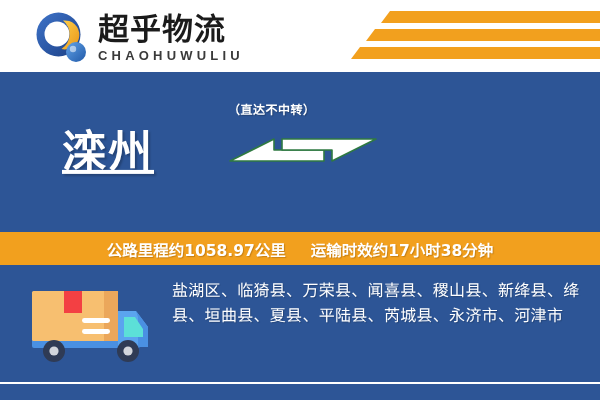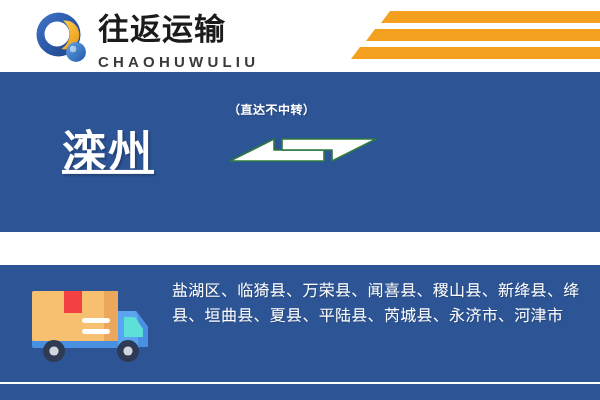"往返运输" div.brand-cn { text: 往返运输 -> 超乎物流 }
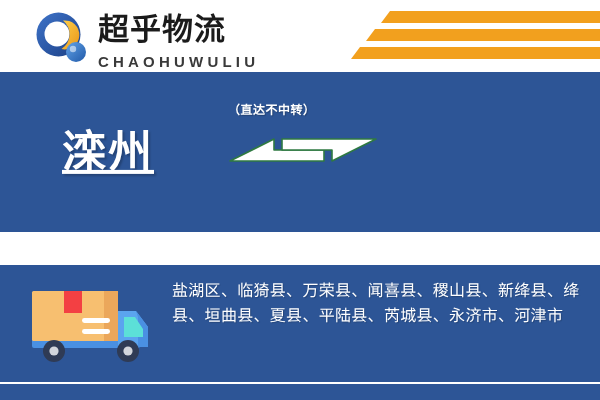"CHAOHUWULIU" .brand-en { font-size: 15px -> 13px; margin-top: 8px -> 2px }
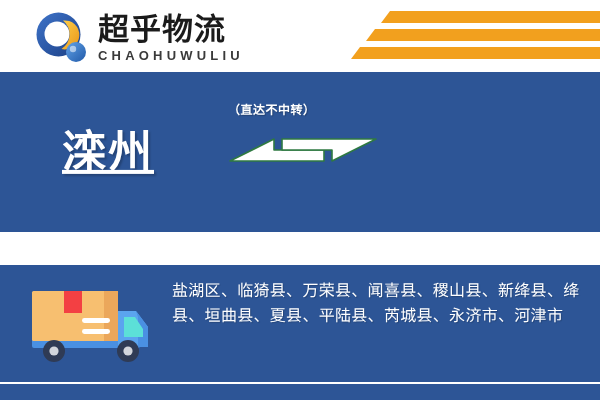"公路里程约1058.97公里 运输时效约17小时38分钟" div.info-bar { html: none -> <div> <div> <span>公路里程约1058.97公里</span> <span></span> <span>运输时效约17小时38分钟</span> </div> </div> }
